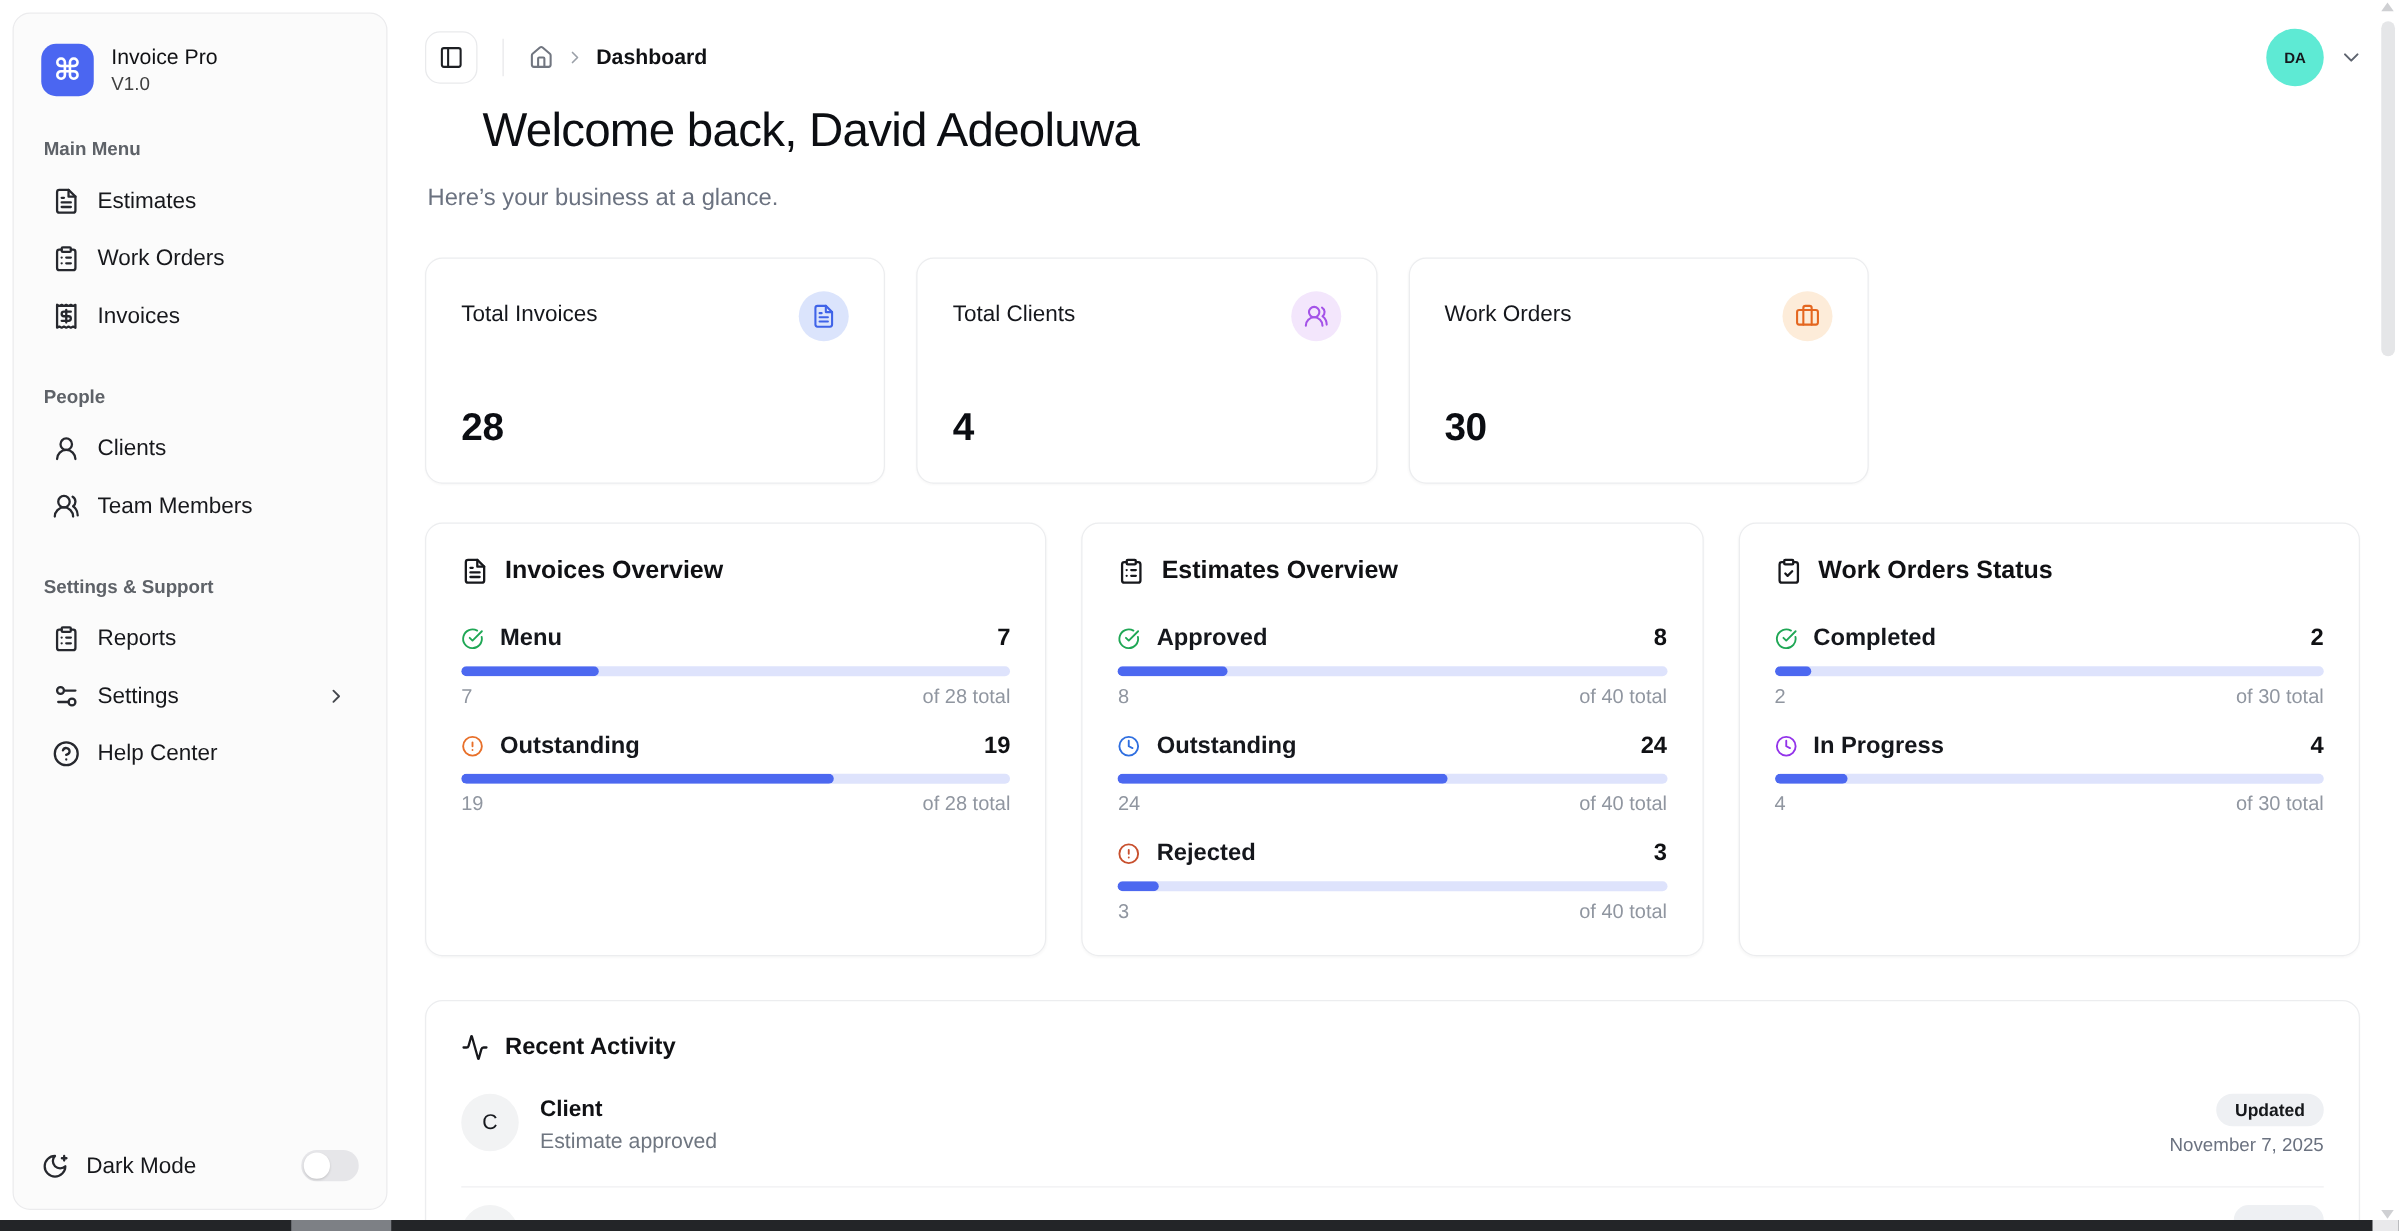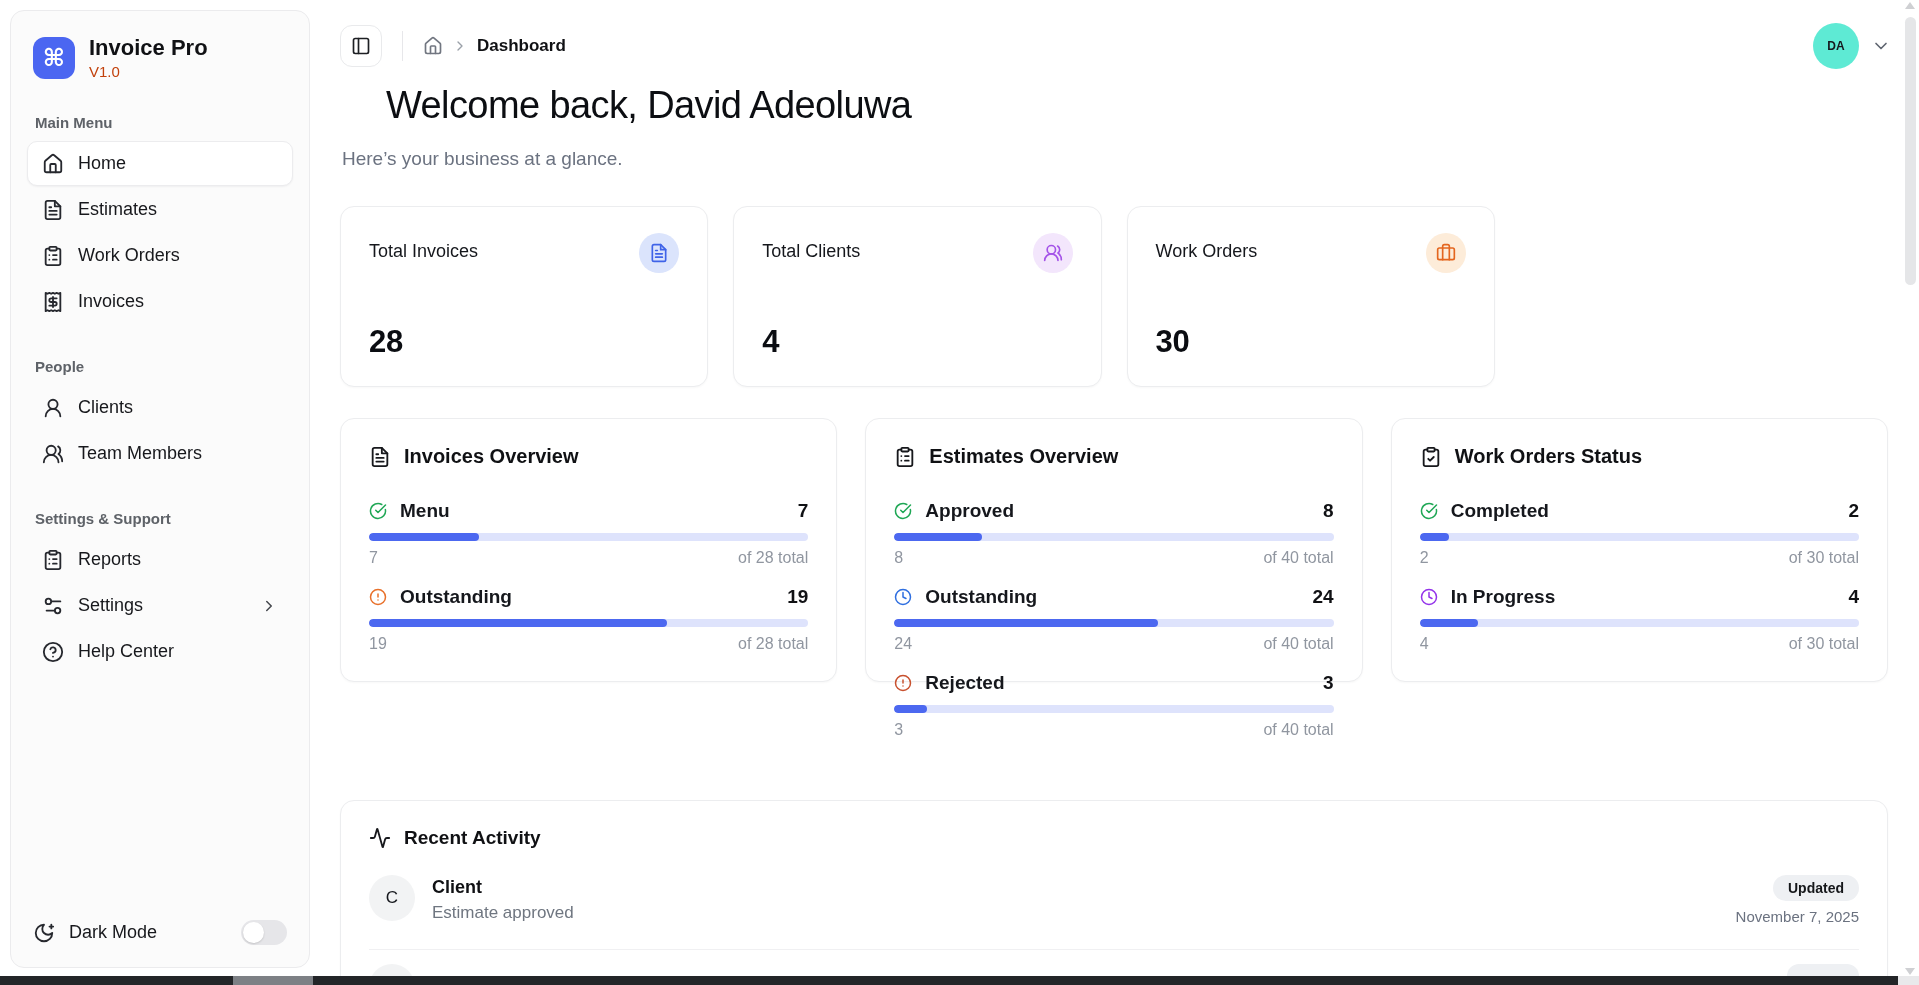"Invoice Pro" .logo-name { font-size: 22px -> 17px; font-weight: 700 -> 400 }
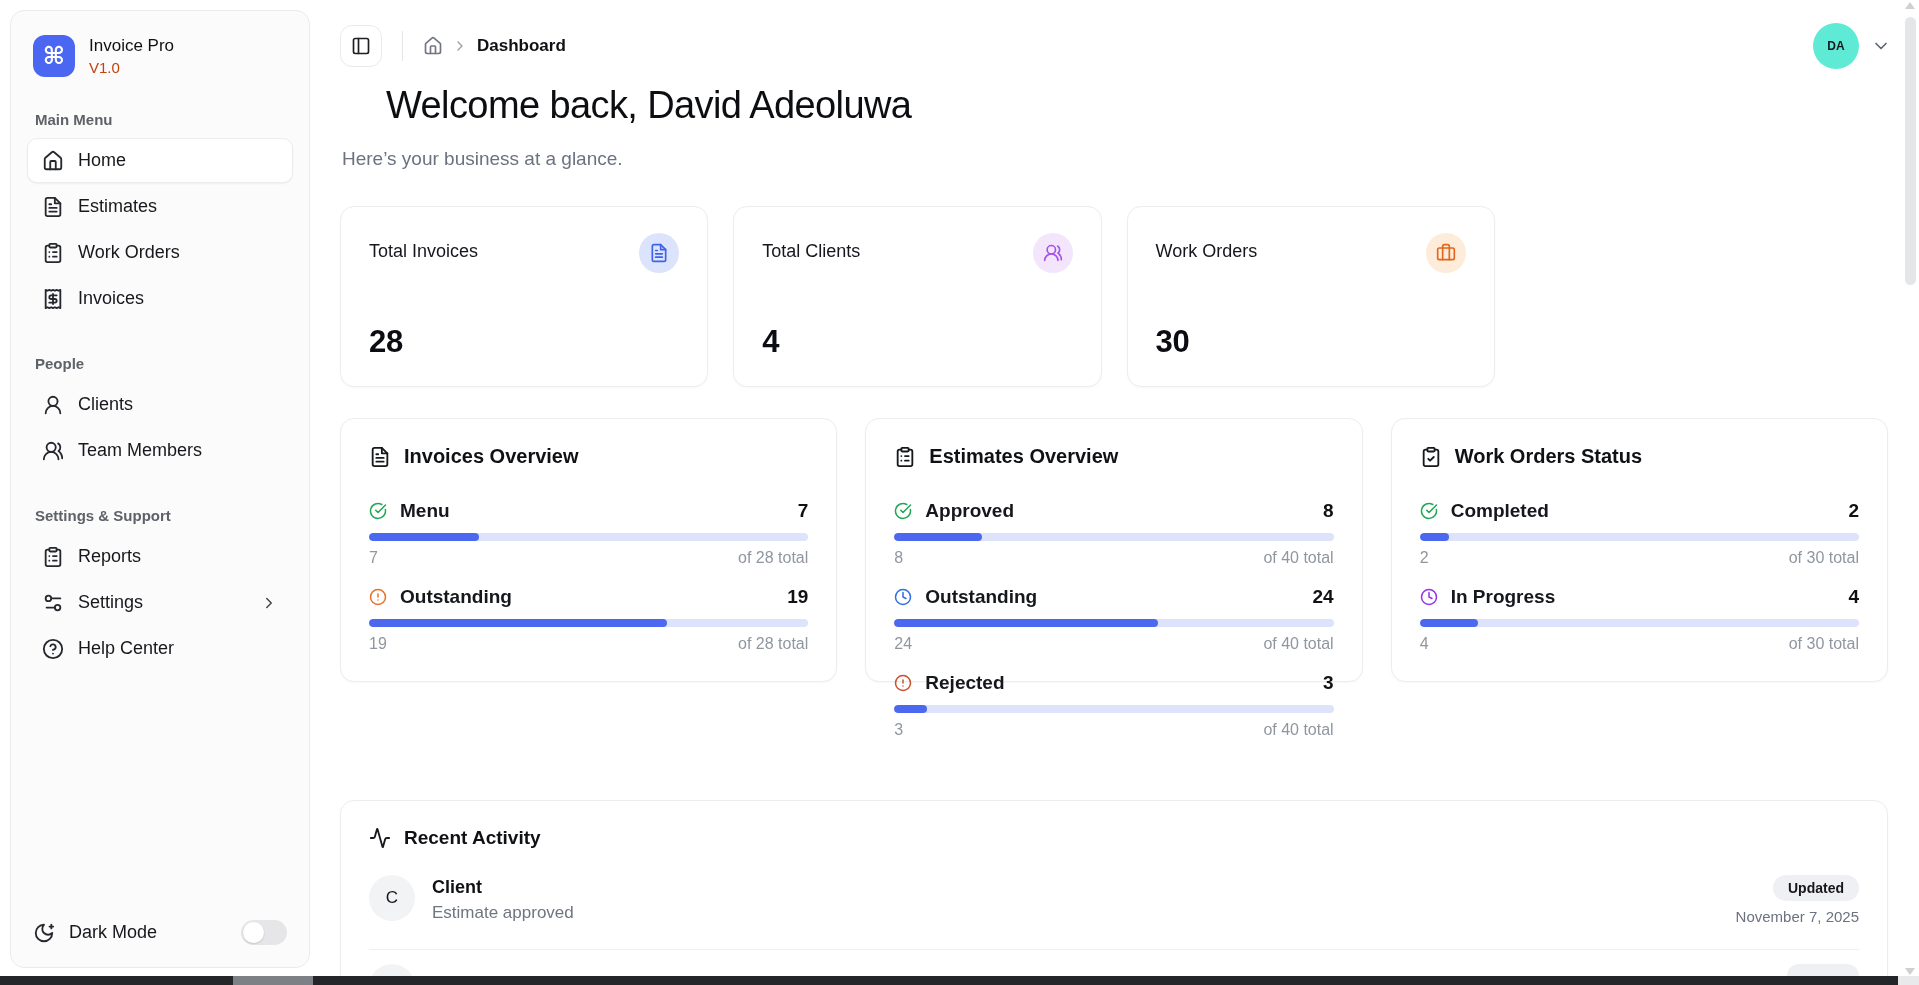"V1.0" .logo-ver { color: #c2410c -> #404040 }
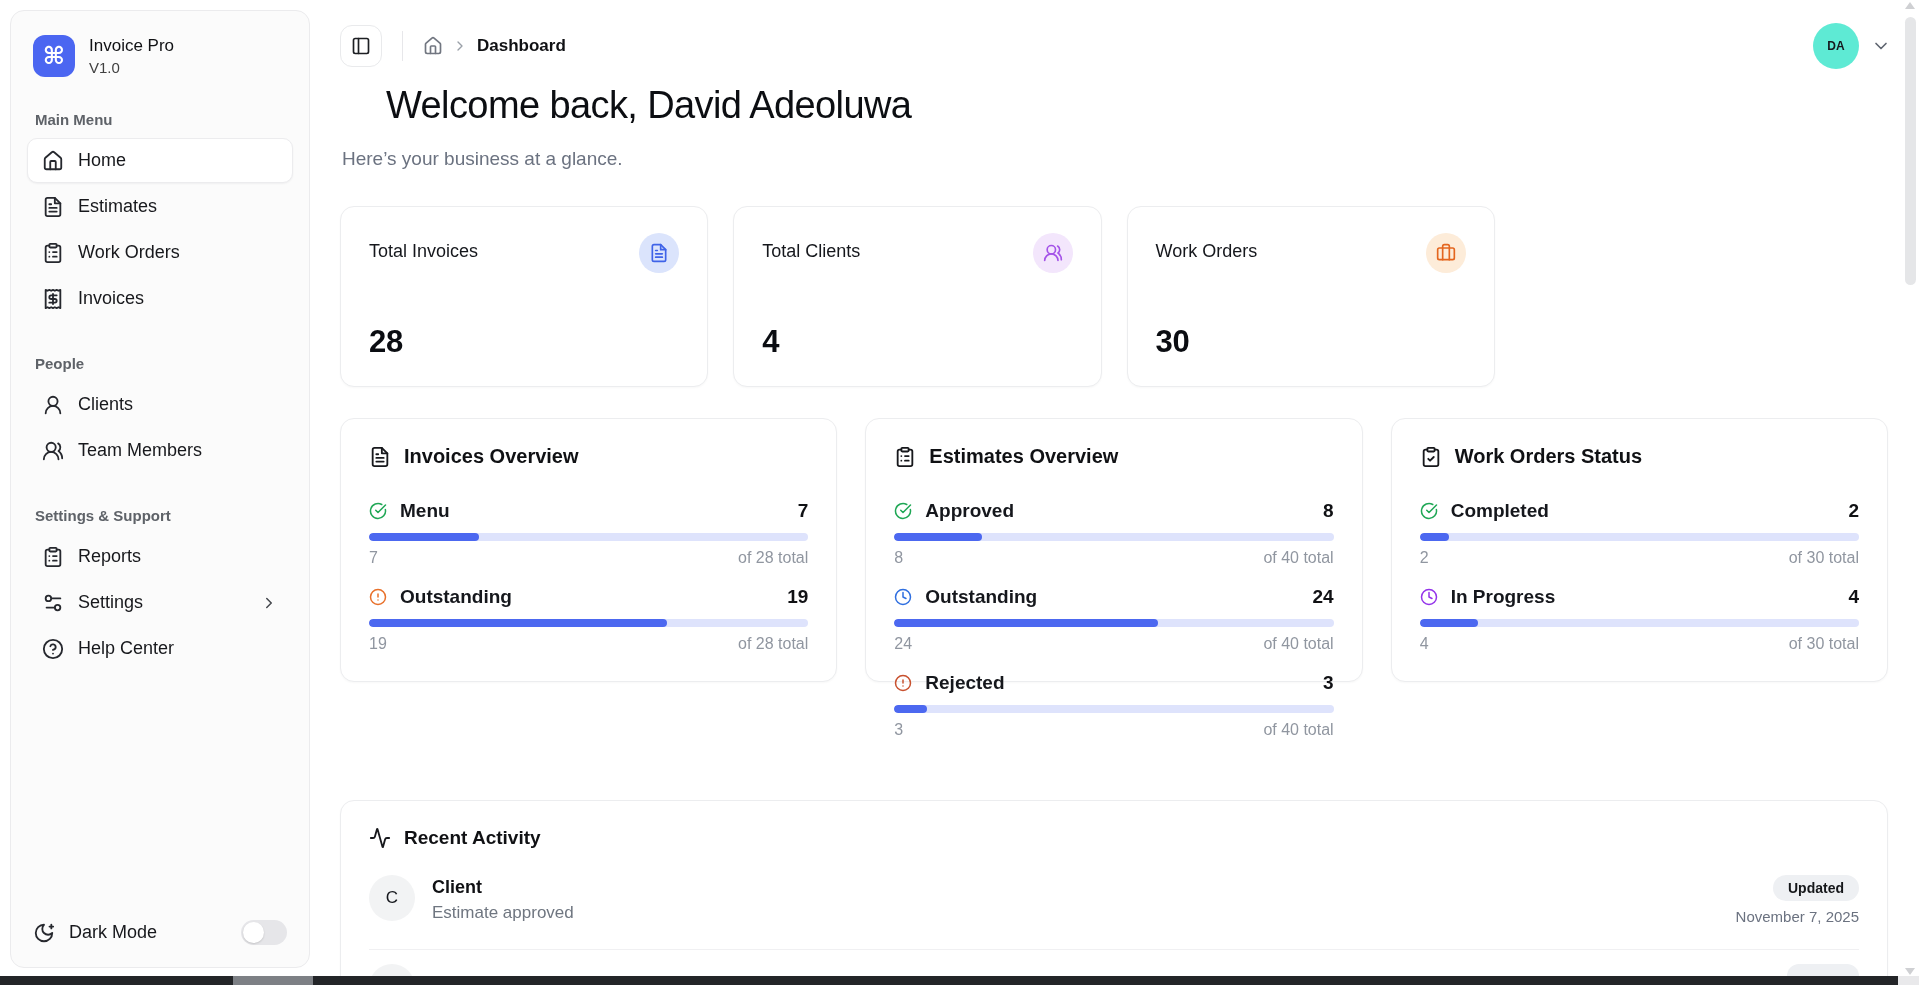"Home" div.nav-item { html: <div> <svg> <use></use> </svg> <span>Home</span> </div> -> none }
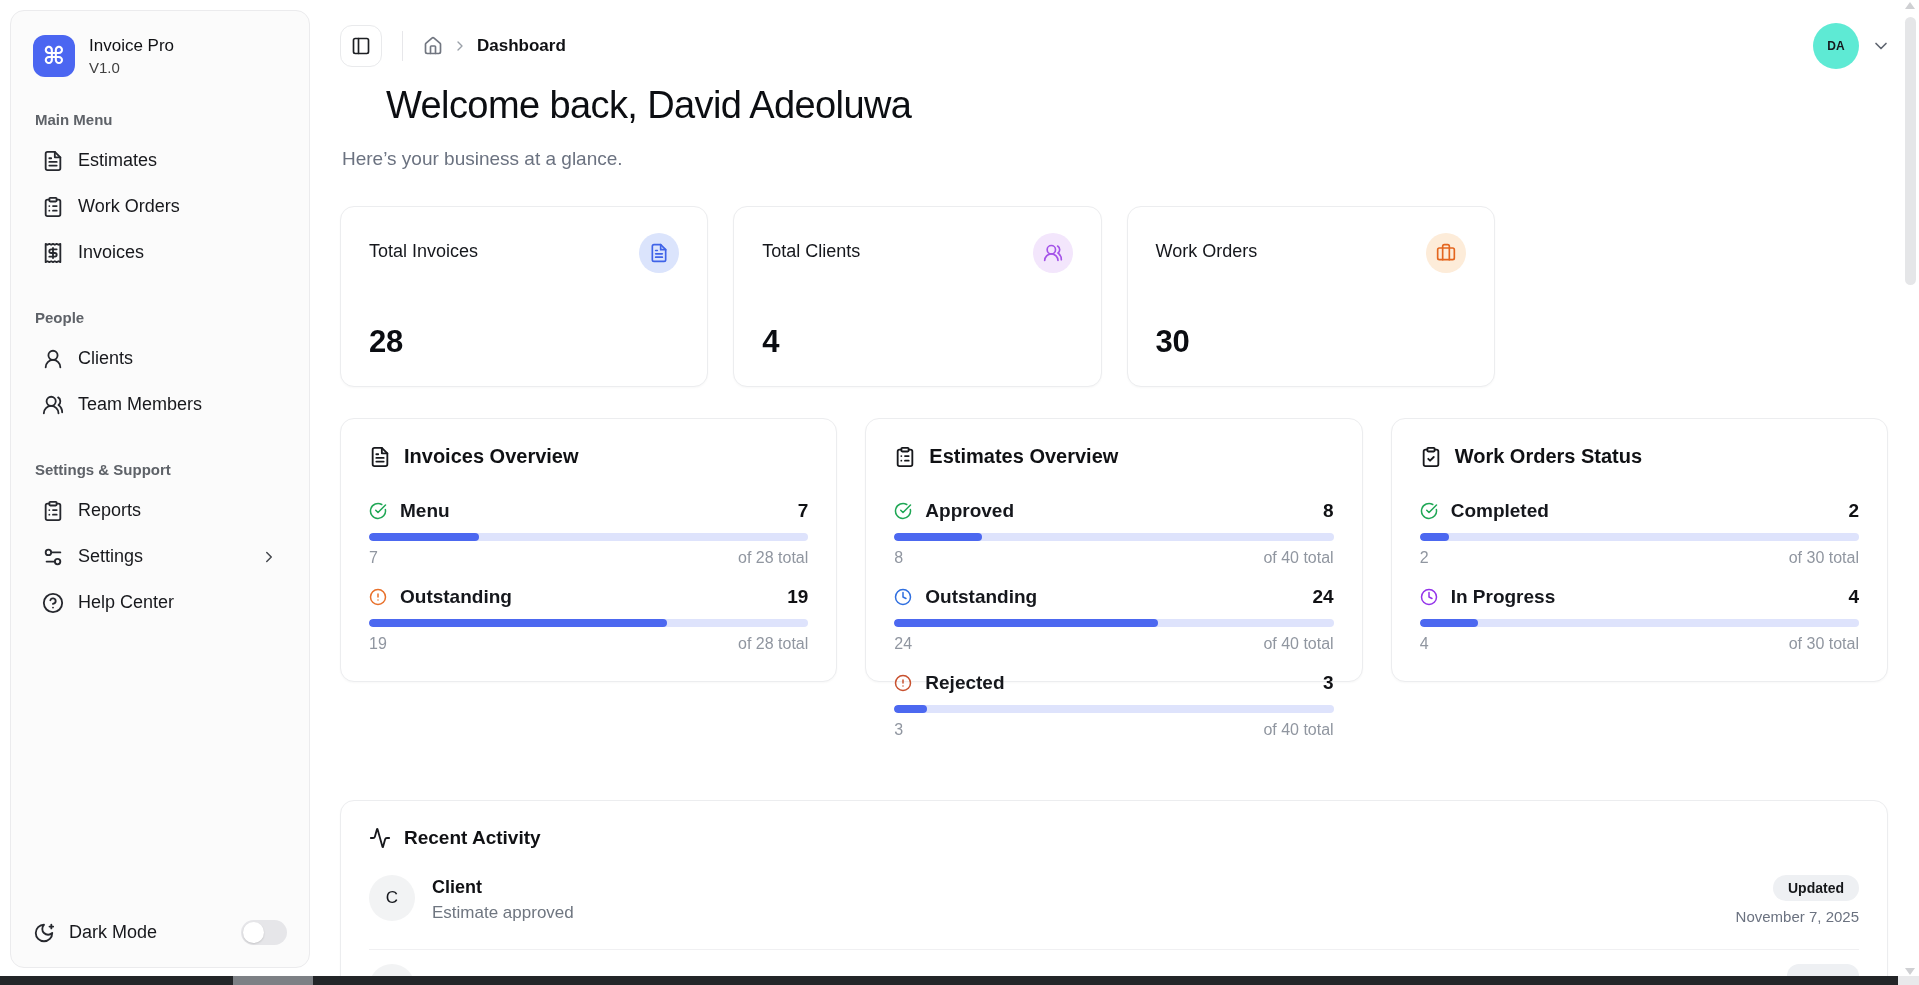"Invoices Overview" .ov-card { height: 264px -> 347px }
